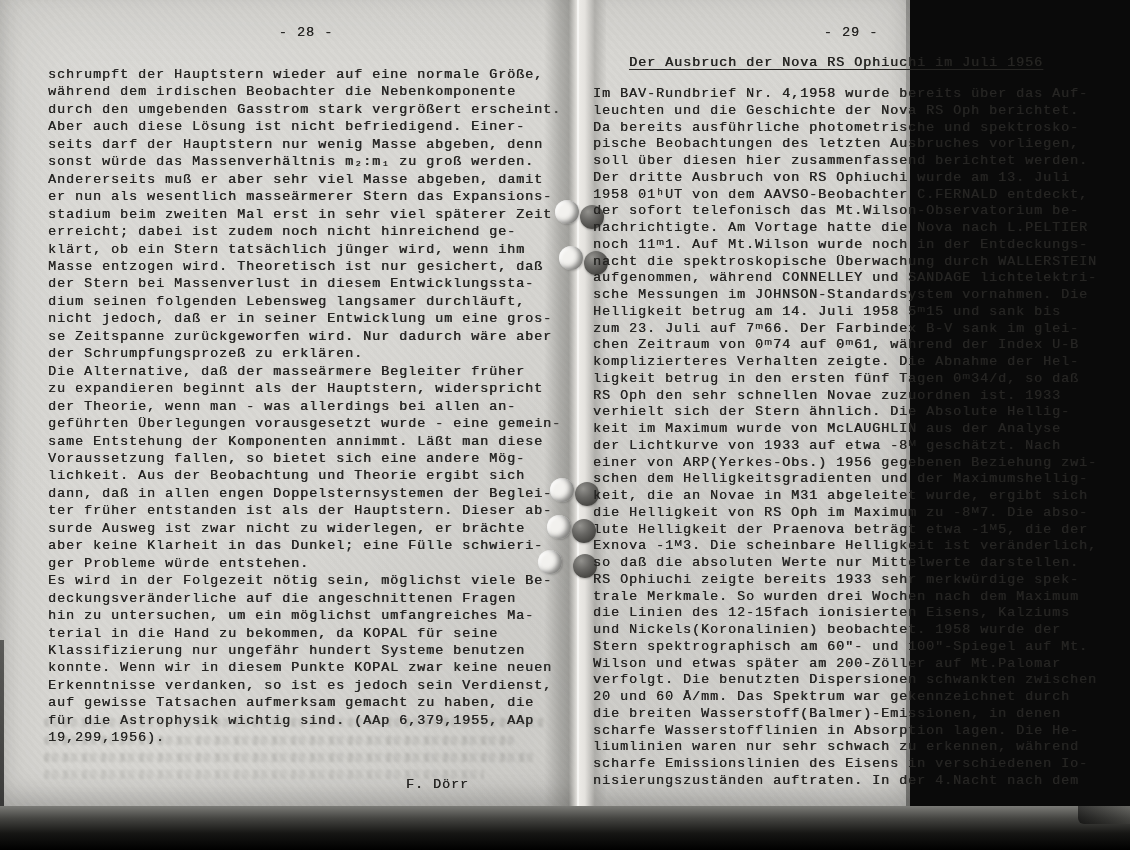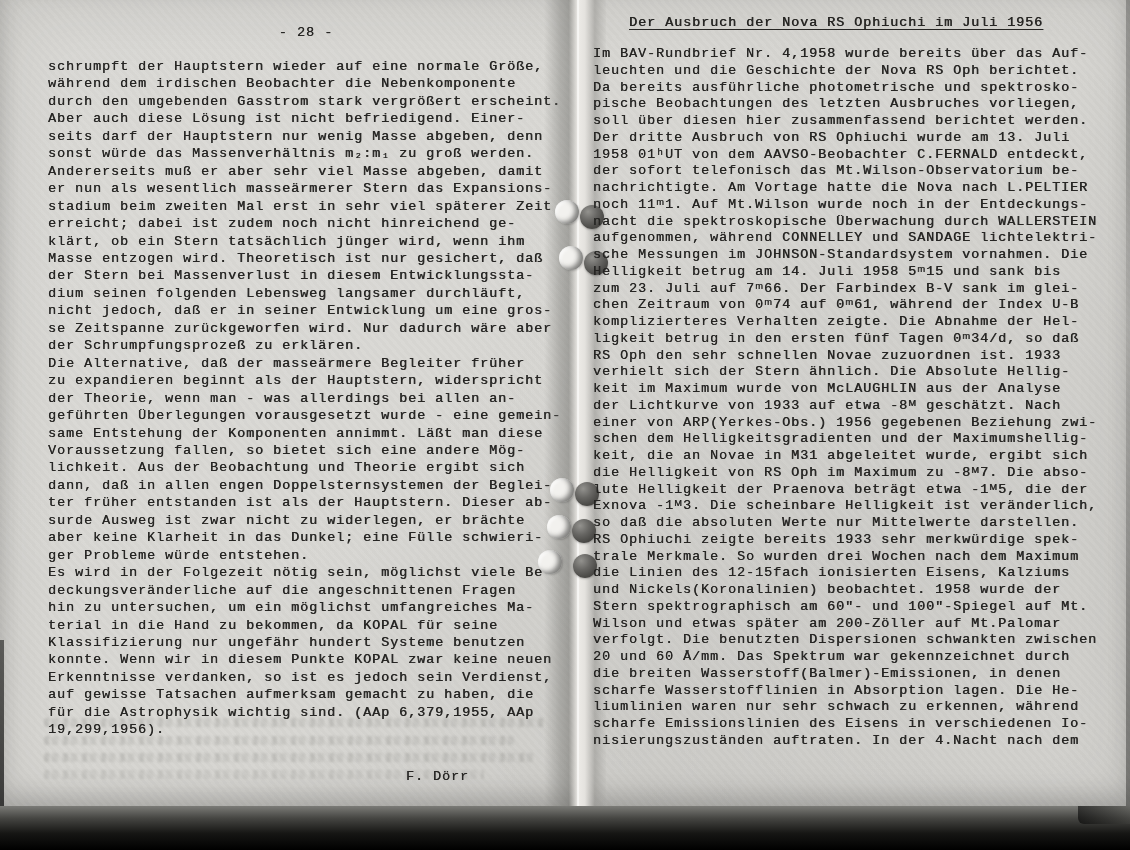"- 28 -" .paper { width: 1130px -> 910px }
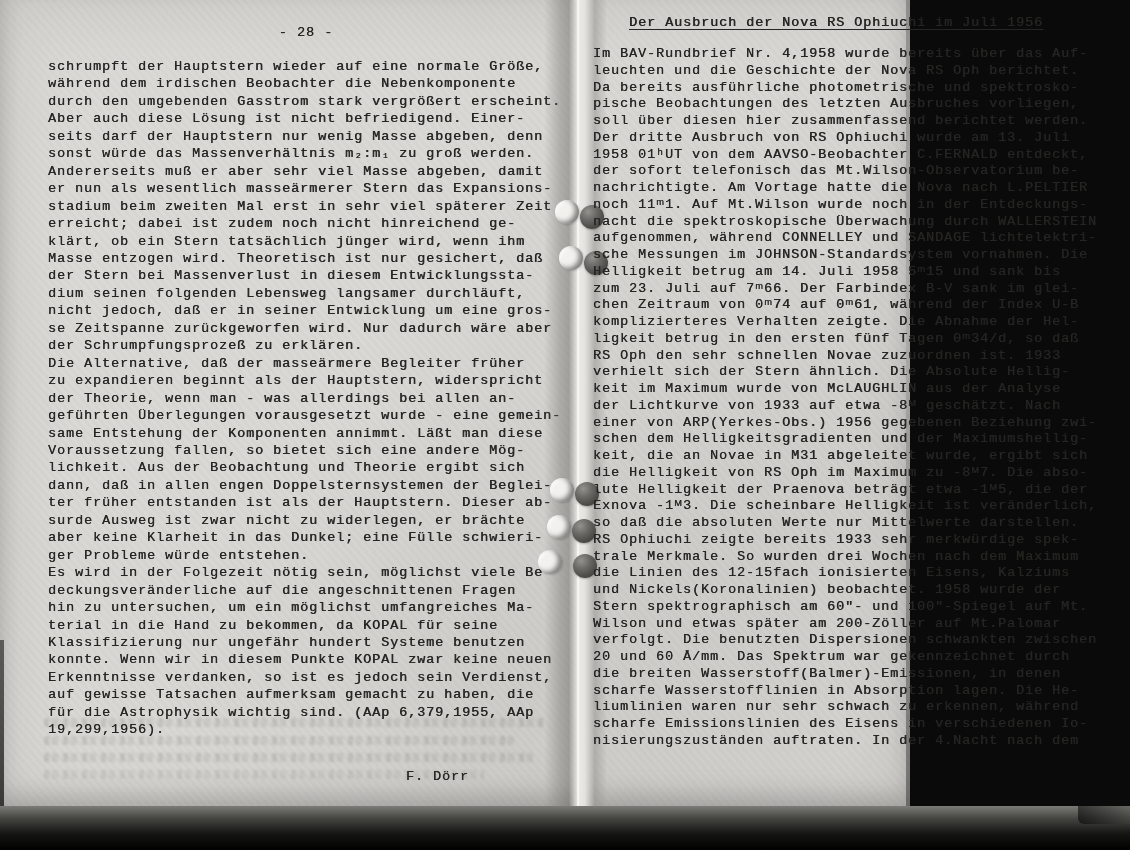"- 29 -" div.page-number { html: none -> <div>- 29 -</div> }
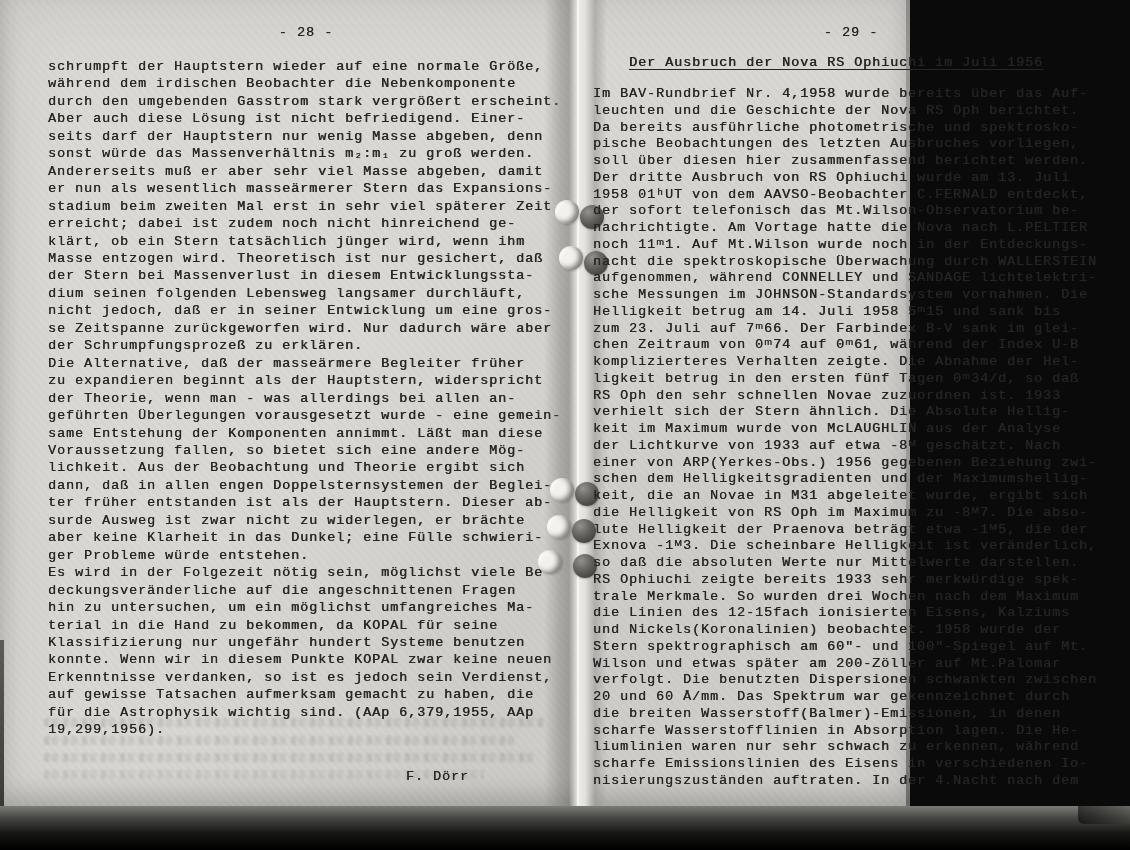"schrumpft der Hauptstern wieder auf" .page-left .body { margin-top: 18px -> 26px }
